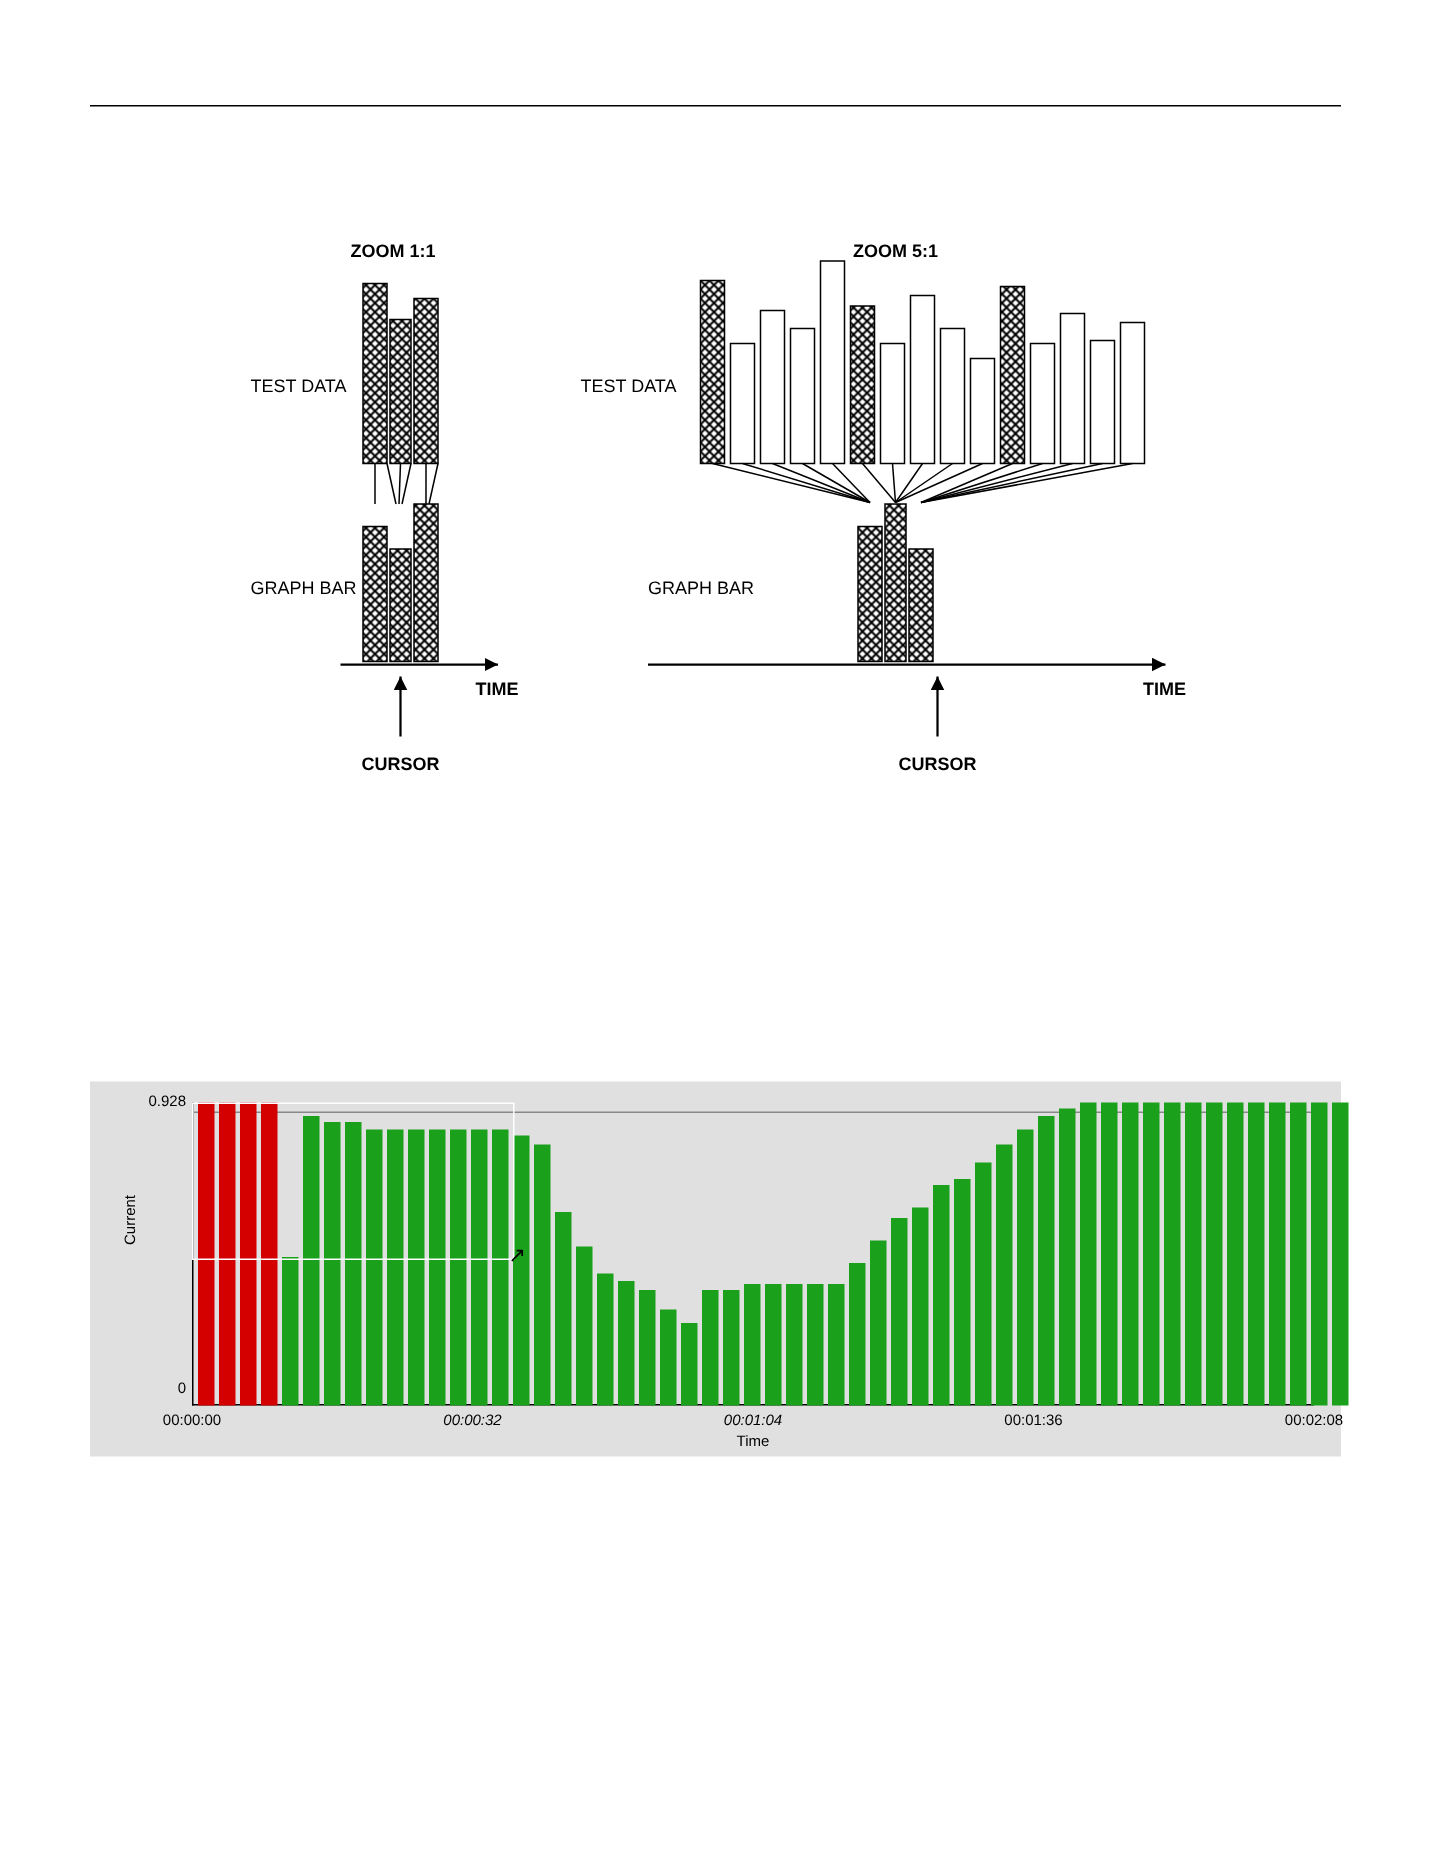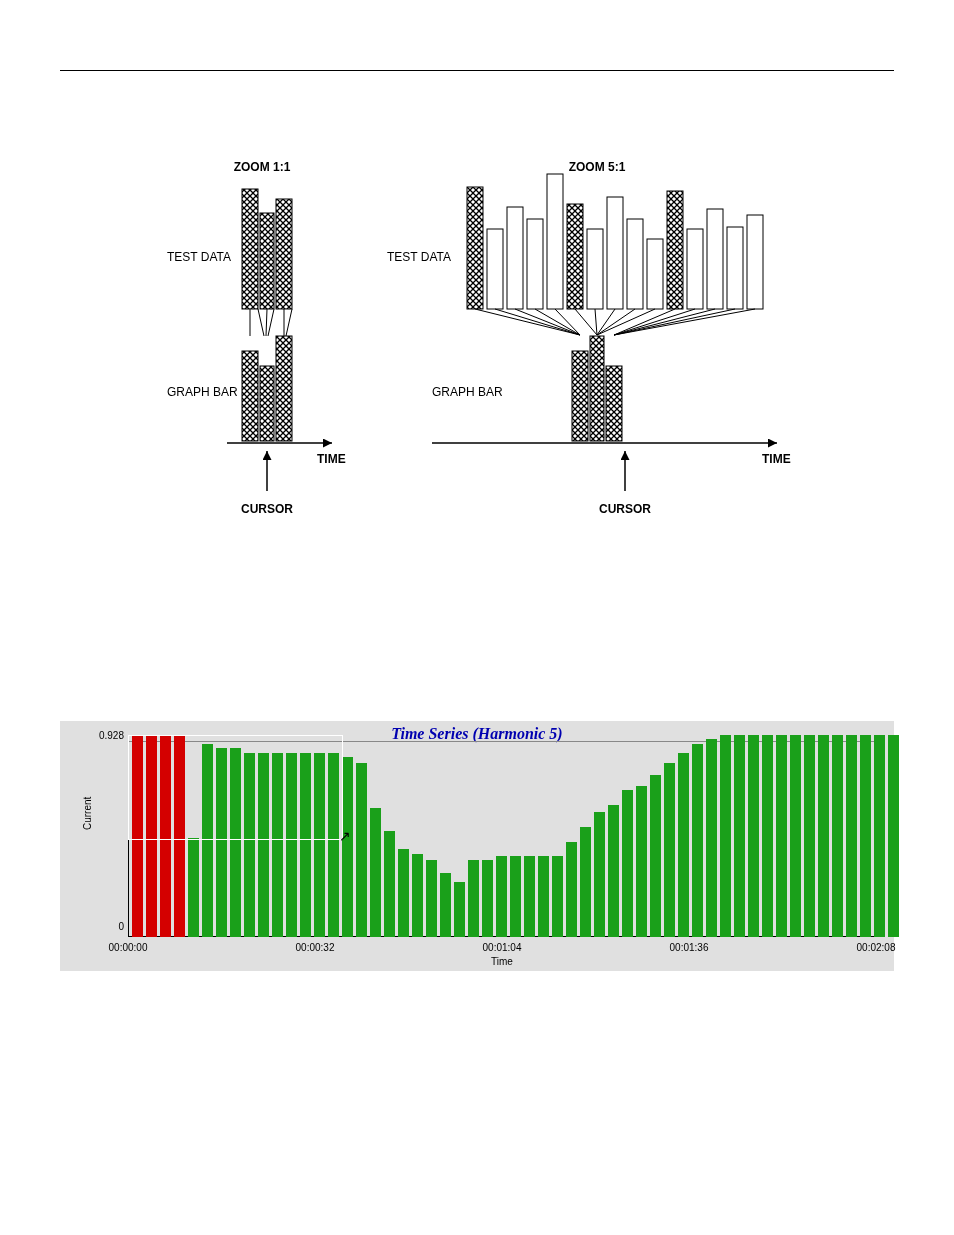"Time Series (Harmonic 5)" div.chart-title { html: <div>Time Series (Harmonic 5)</div> -> none }
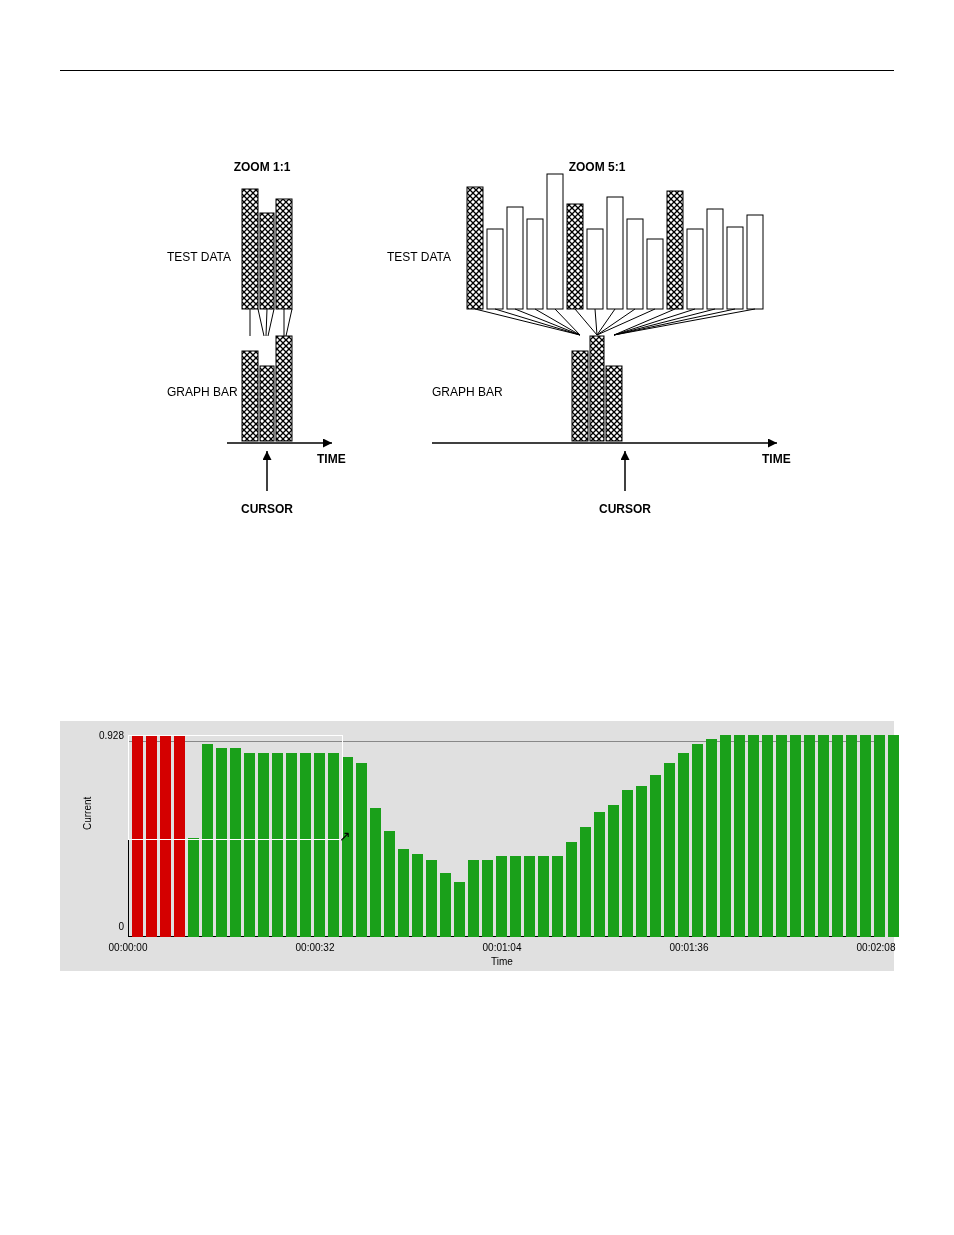"00:00:32" div.xtick { font-style: none -> italic }
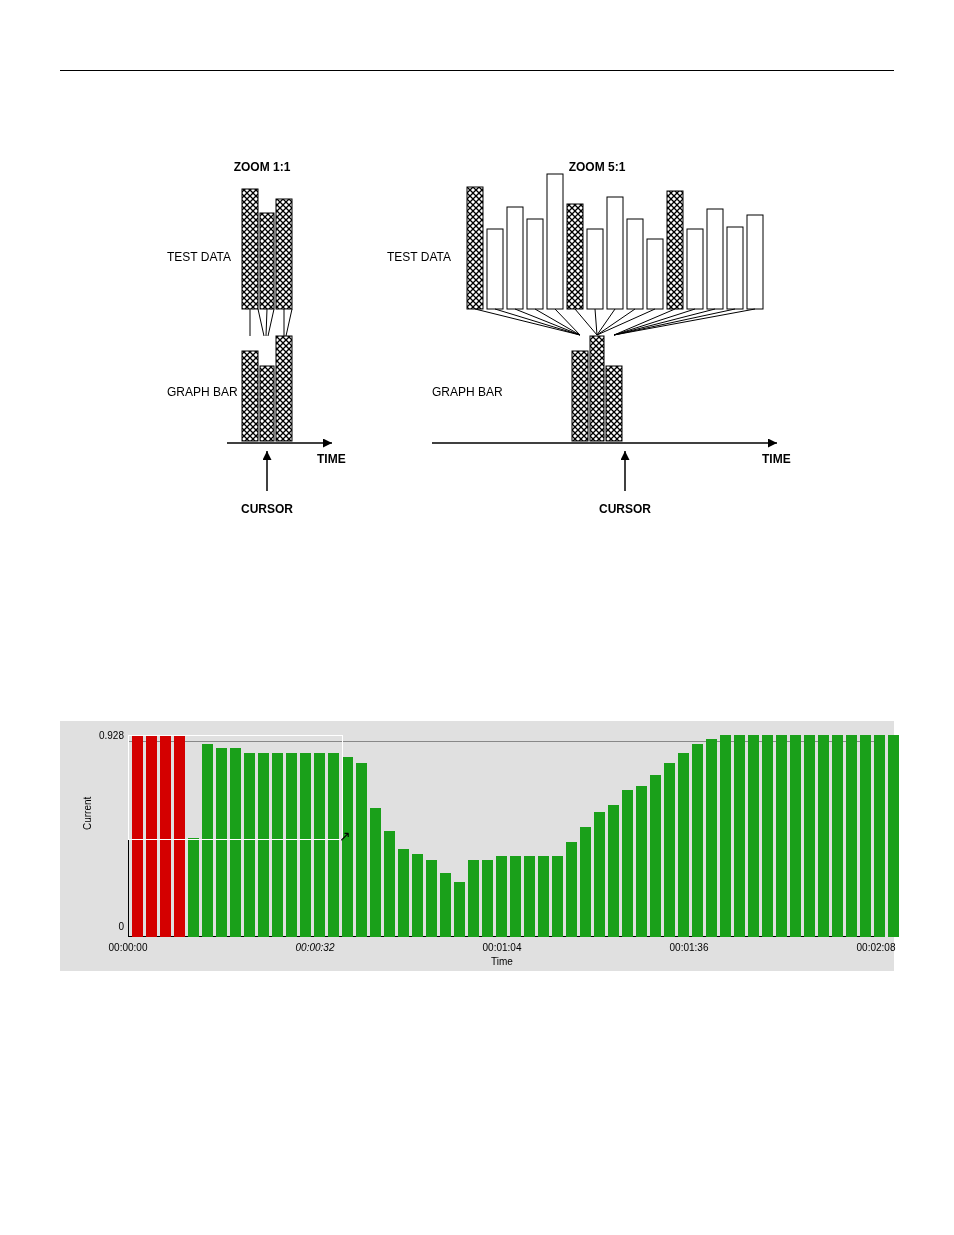"00:01:04" div.xtick { font-style: none -> italic }
